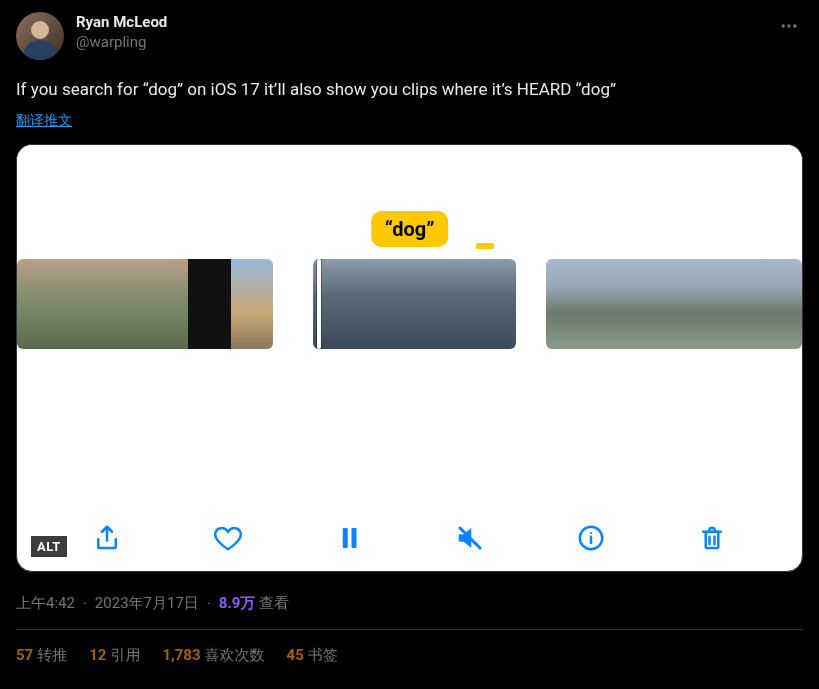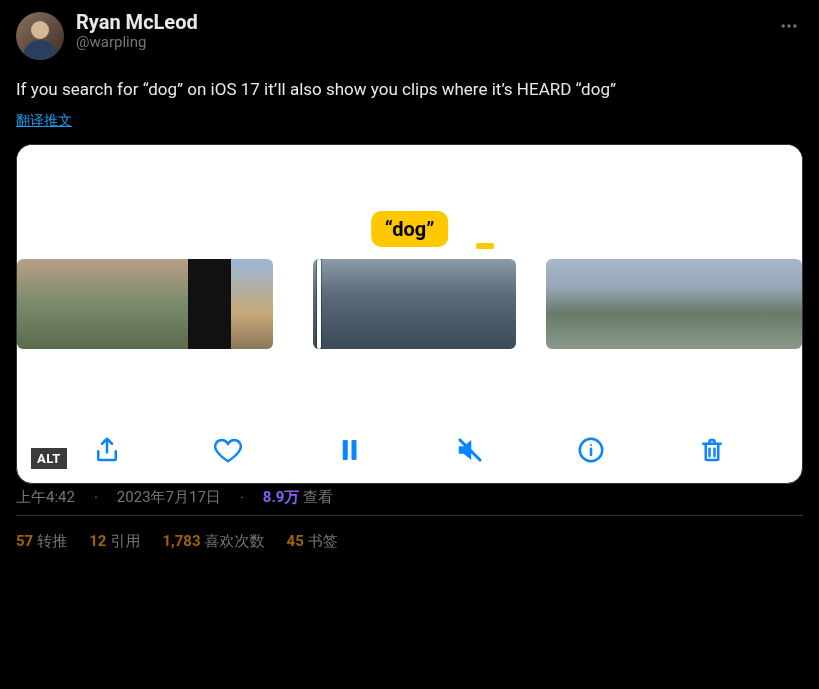"Ryan McLeod" .display-name { font-size: 20px -> 15px }
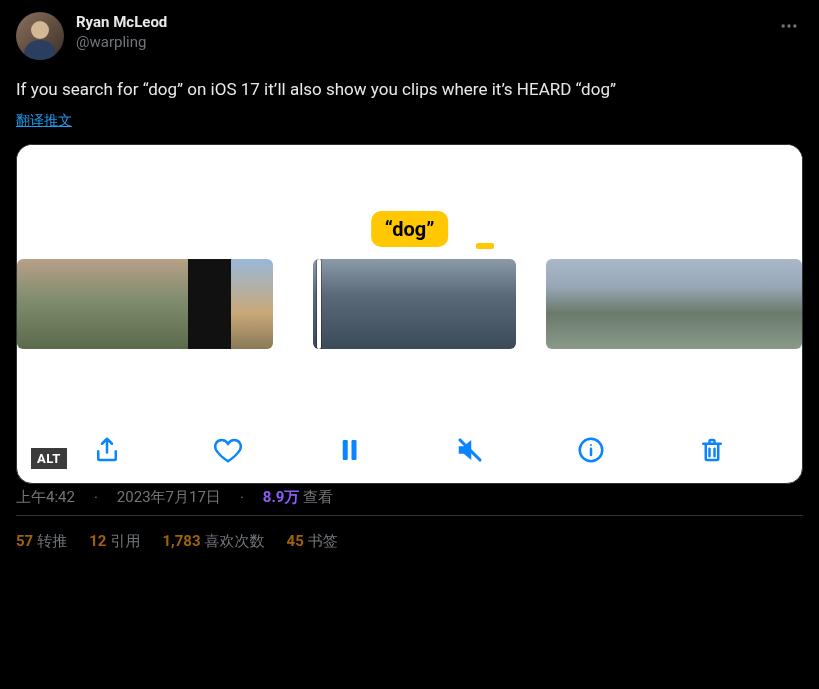"“dog”" .media-card { height: 340px -> 428px }
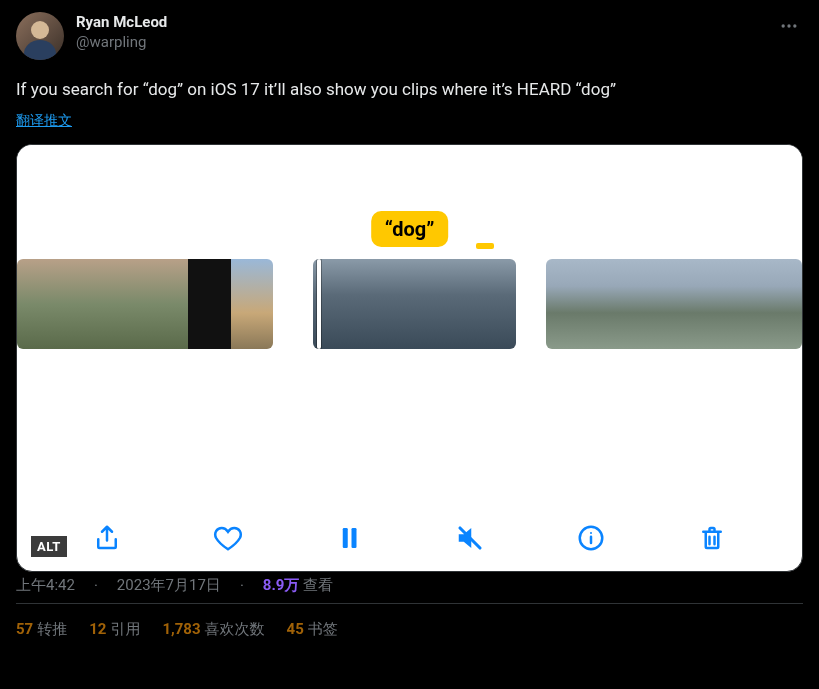"上午4:42" .meta-row { gap: 19px -> 8px; margin-top: 4px -> 22px; padding-bottom: 8px -> 16px }
